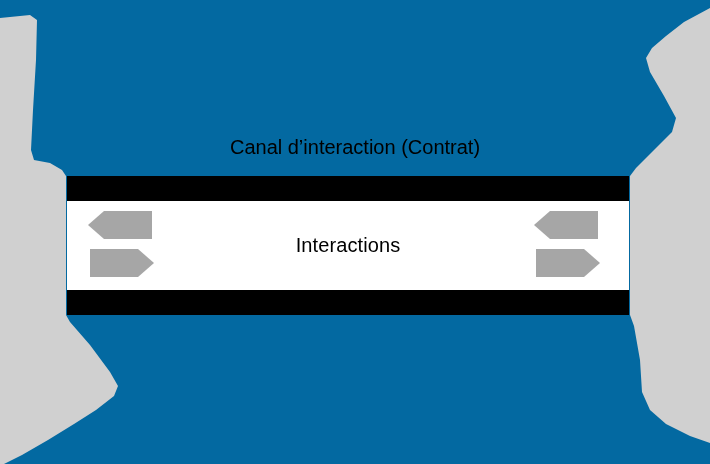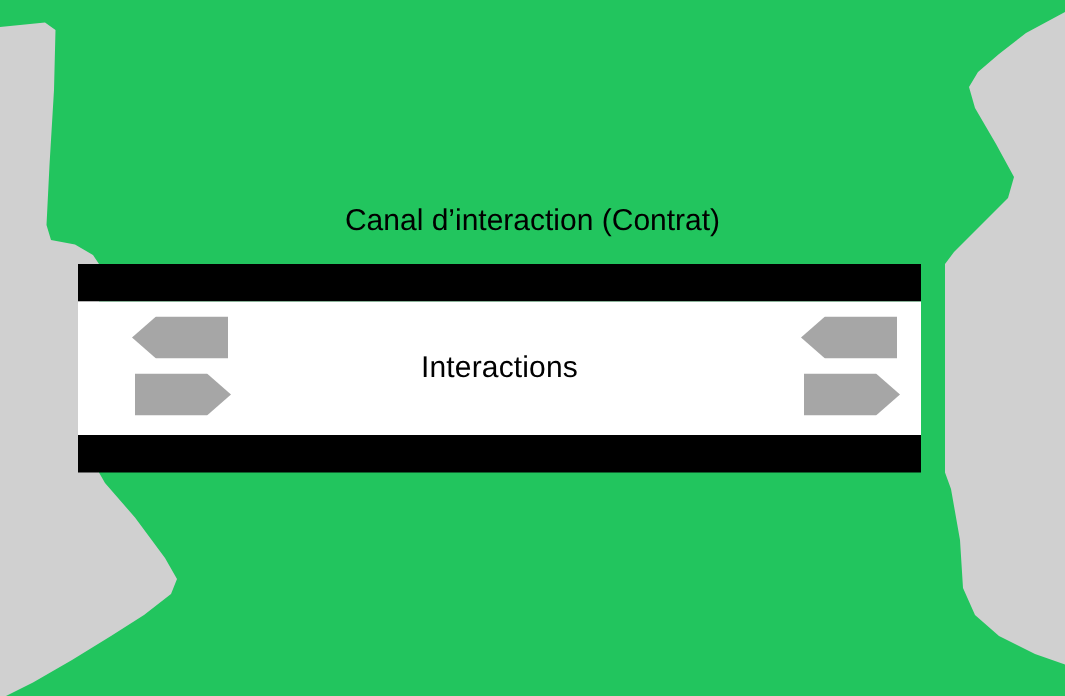"Canal d’interaction (Contrat)" #canvas { background: #22c55e -> #0369a1 }
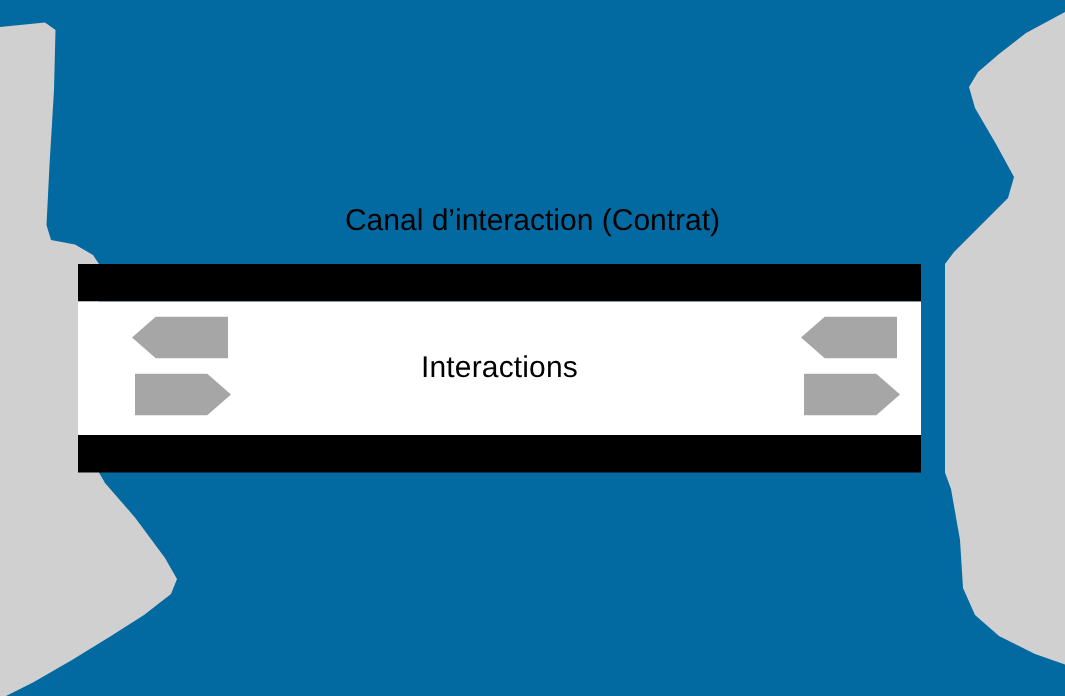"Interactions" .channel { left: 52px -> 67px }
